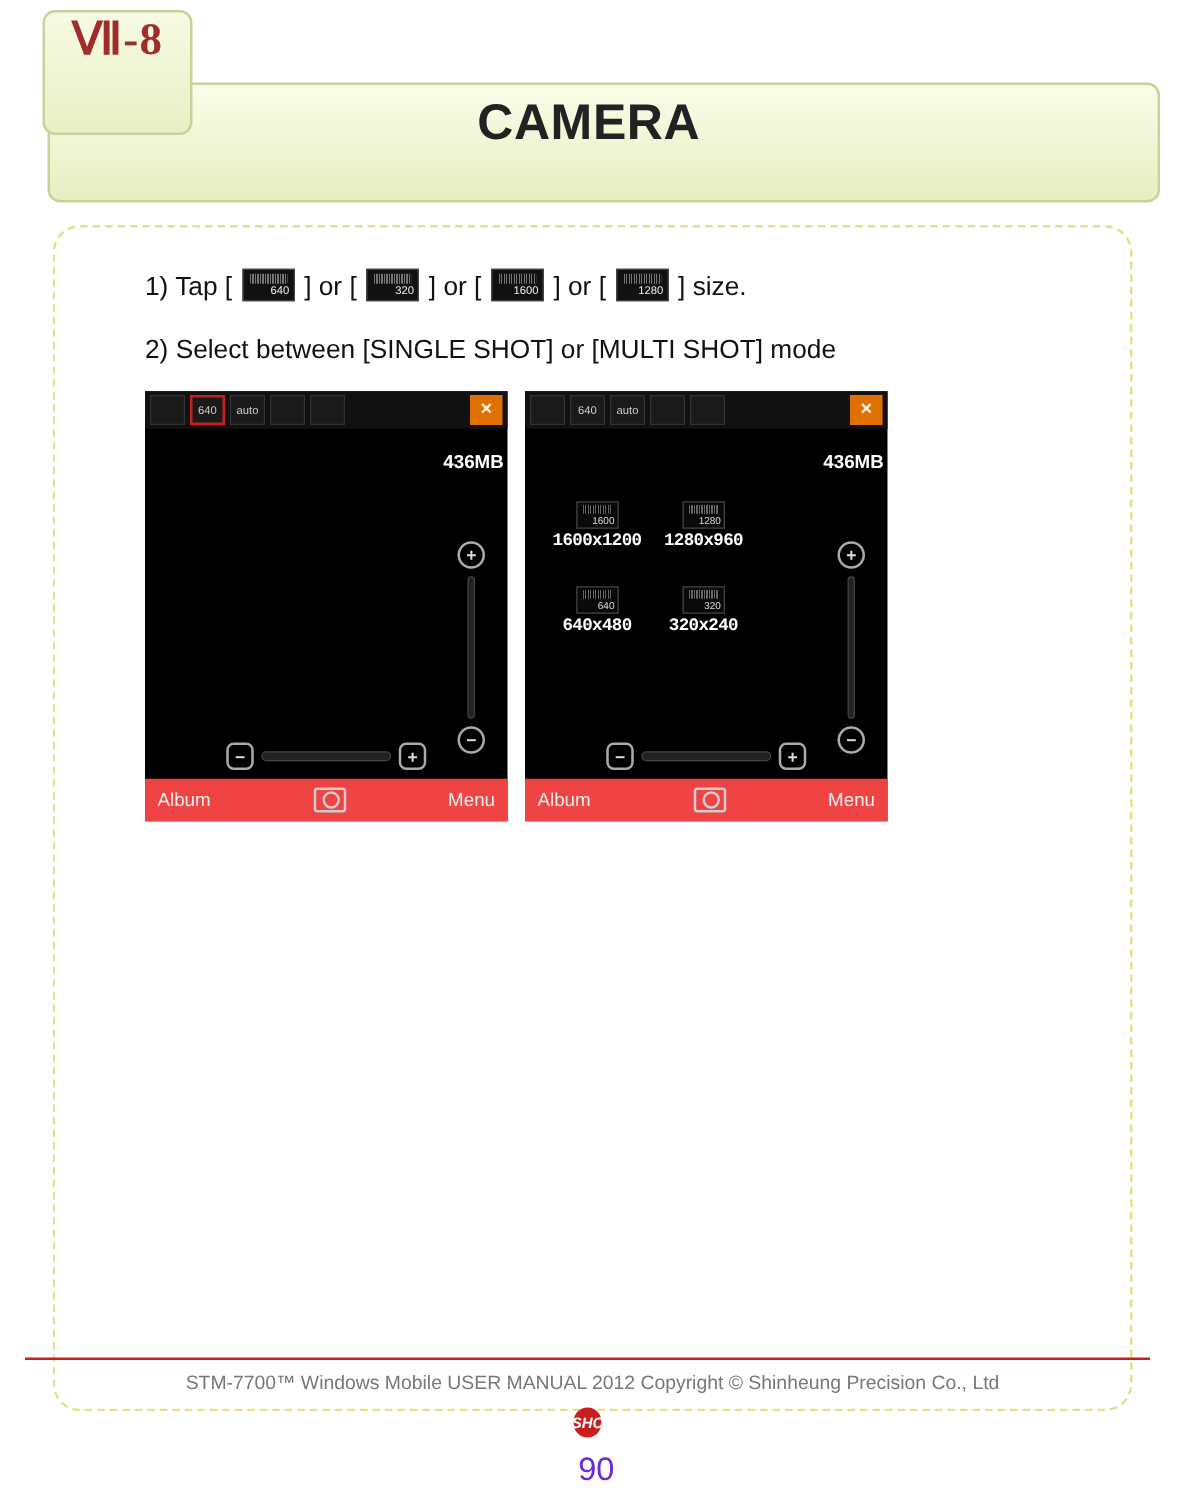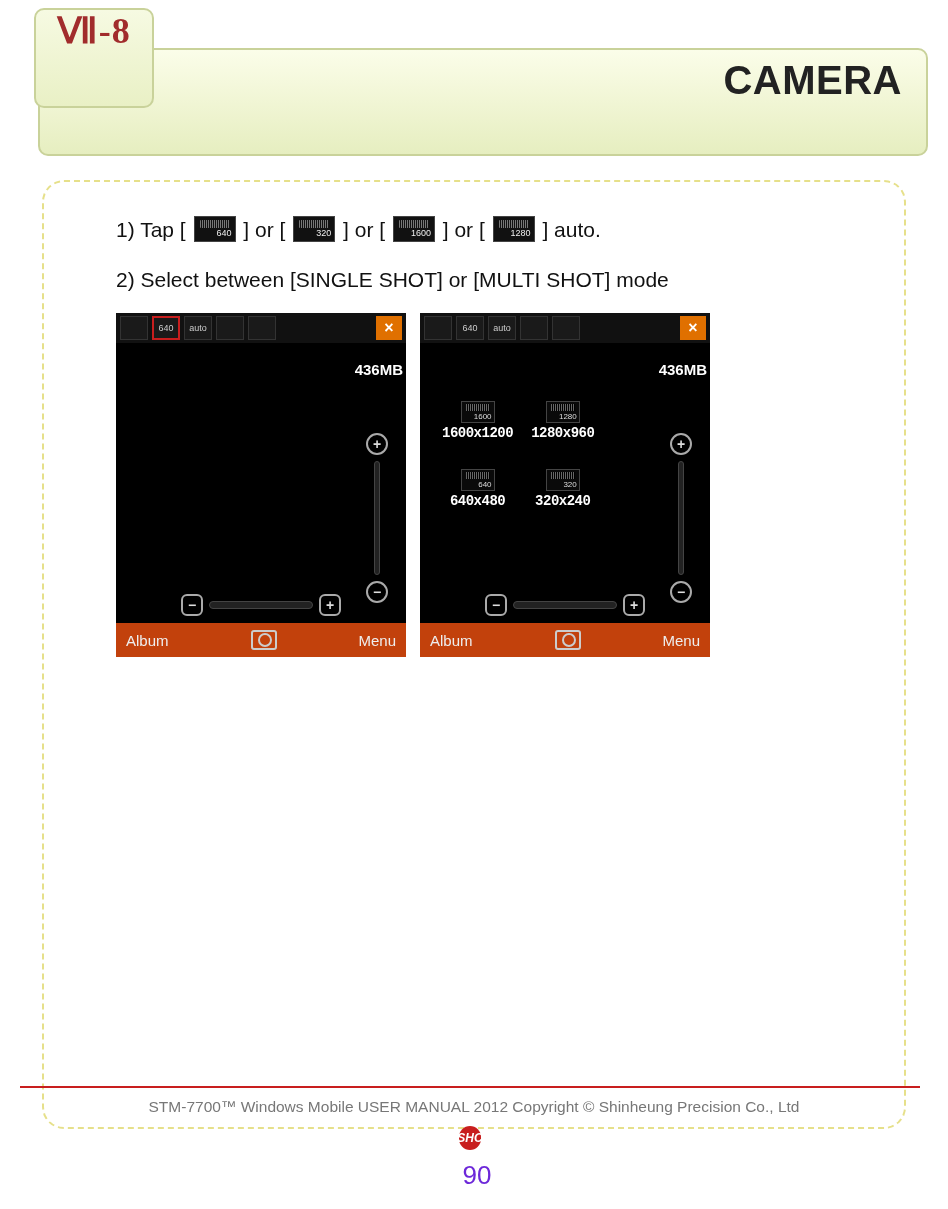"CAMERA" .title-bar { height: 108px -> 96px; justify-content: flex-end -> center; top: 48px -> 66px }
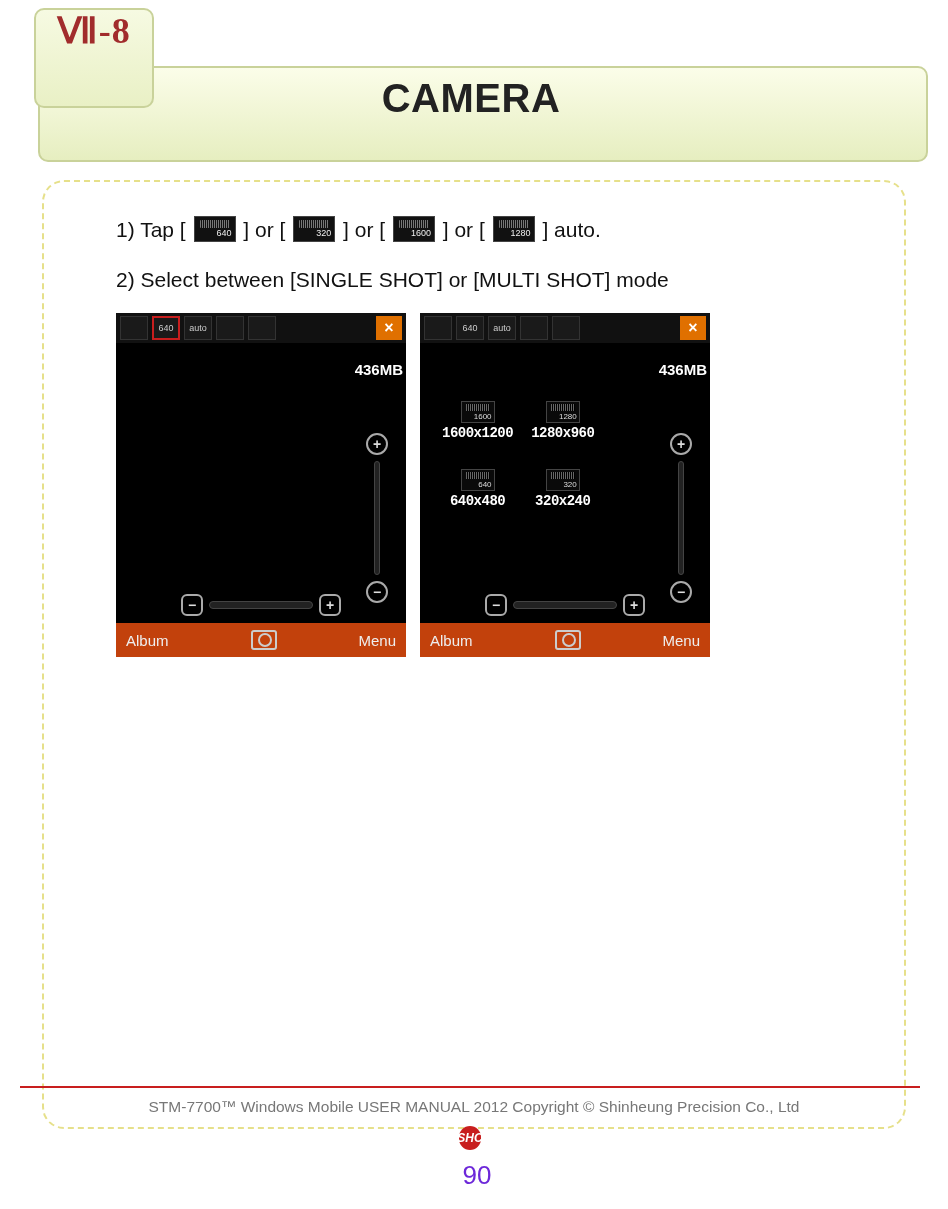"] auto." span { text: auto -> size }
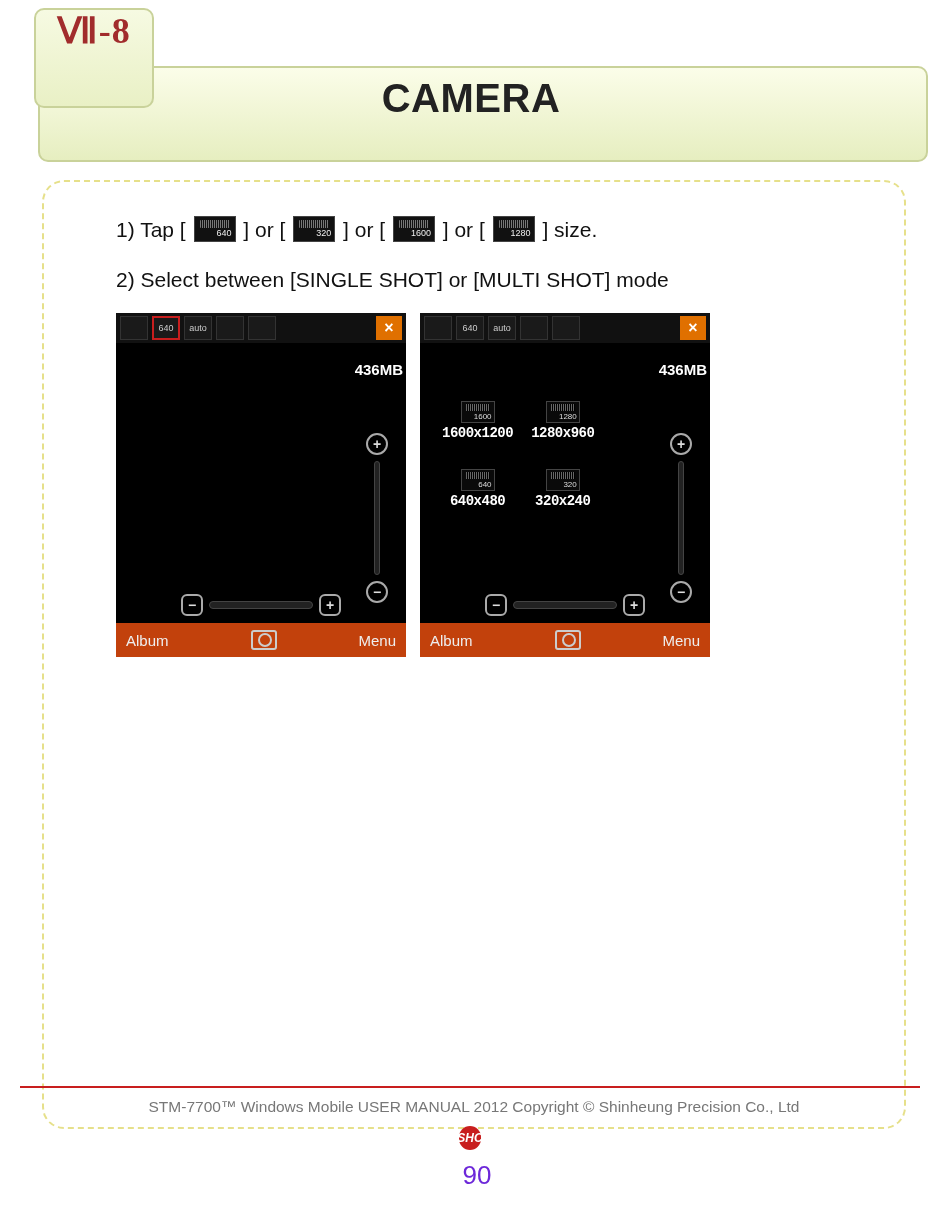"Album" .pbottom { background: #c2410c -> #ef4444 }
